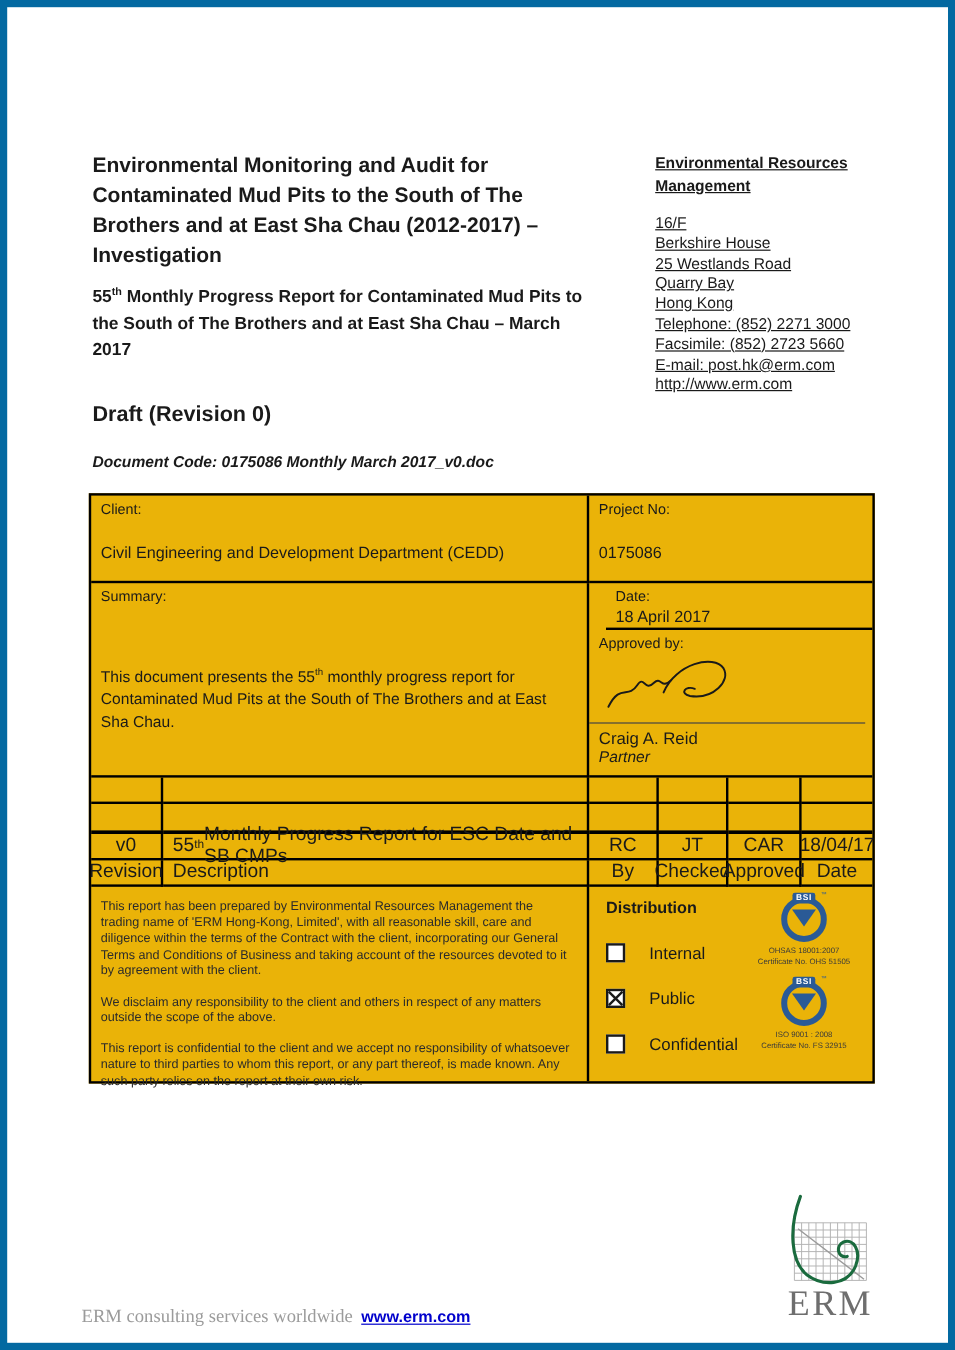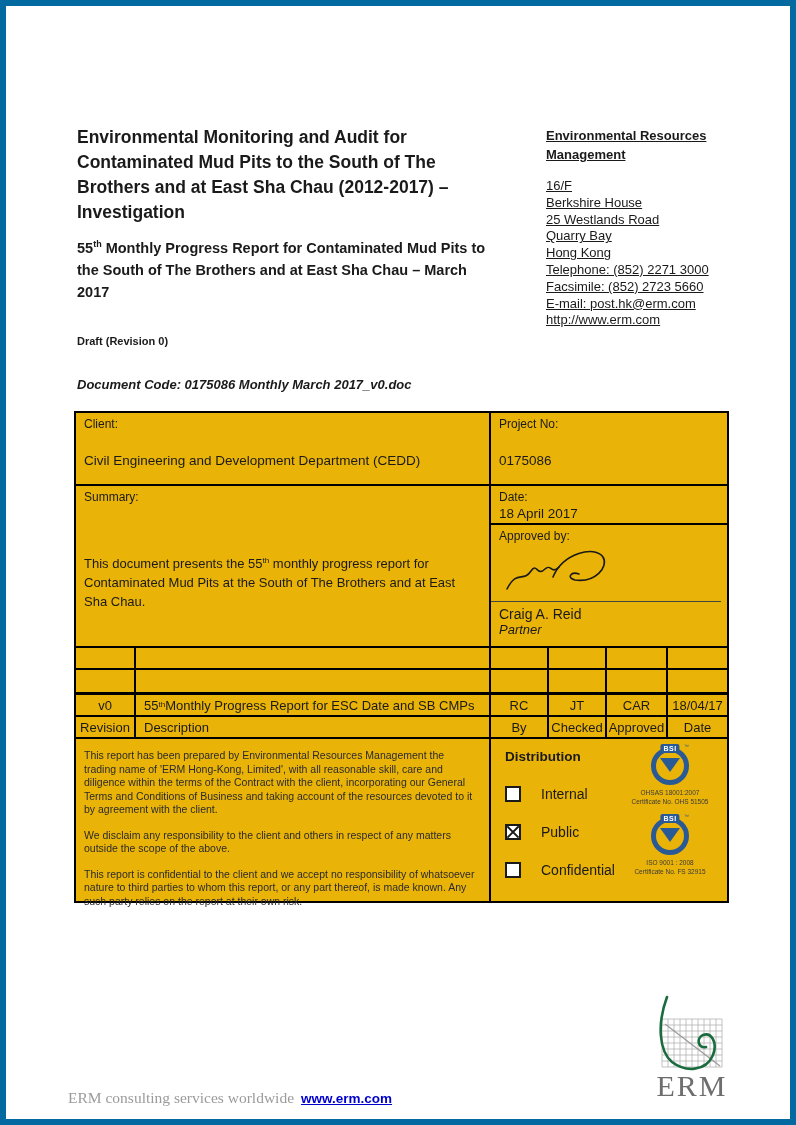"Draft (Revision 0)" .draft { font-size: 11px -> 18px }
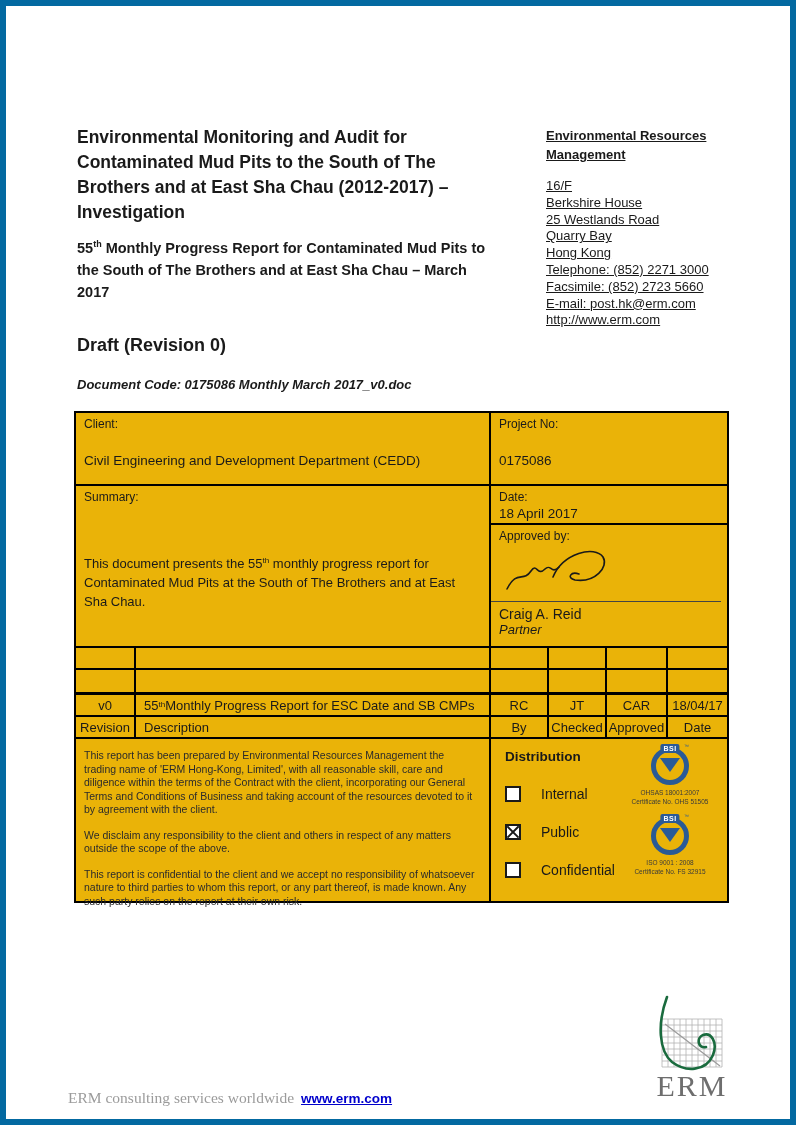"Date:" div.c { margin-left: none -> 14px }
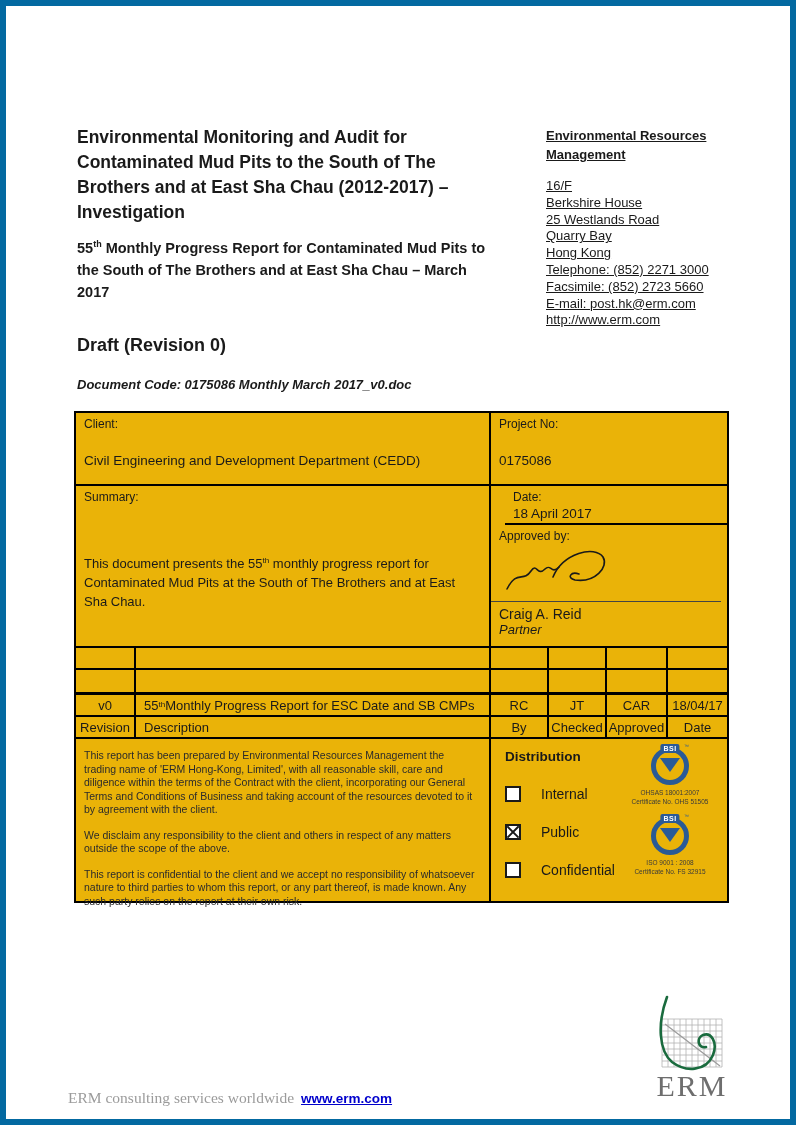"v0" .rc { font-size: 13px -> 16px }
